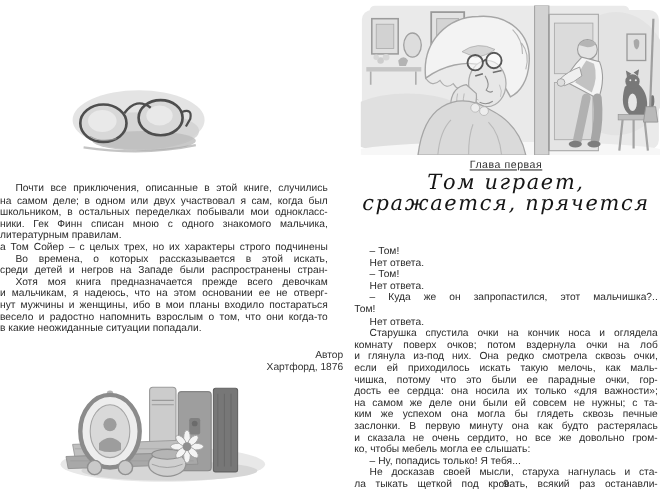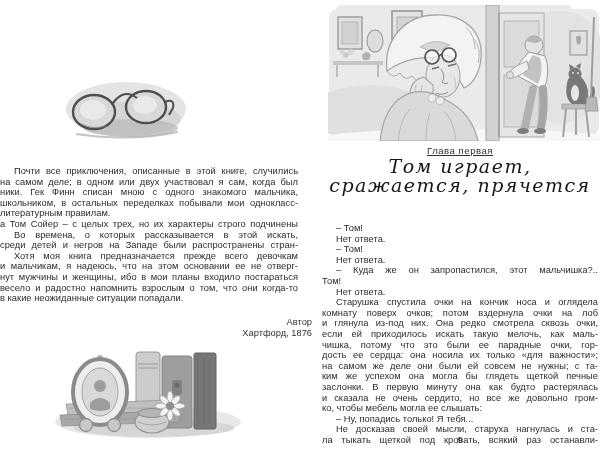"ники. Гек Финн списан мною" div.line { order: before "школьником, в остальных переделках" -> after "школьником, в остальных переделках" }
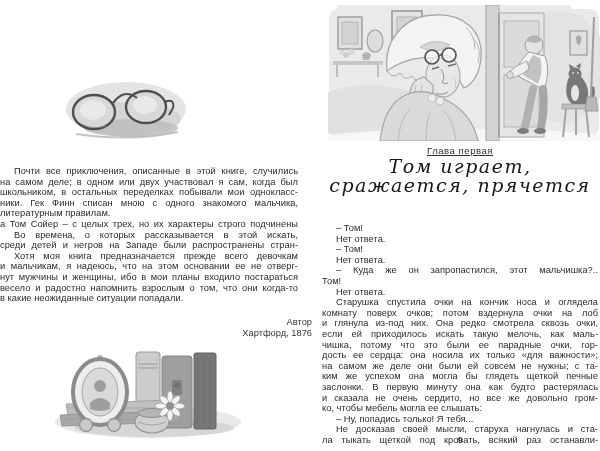"ким же успехом она могла" div.line { text: щеткой -> сквозь }
